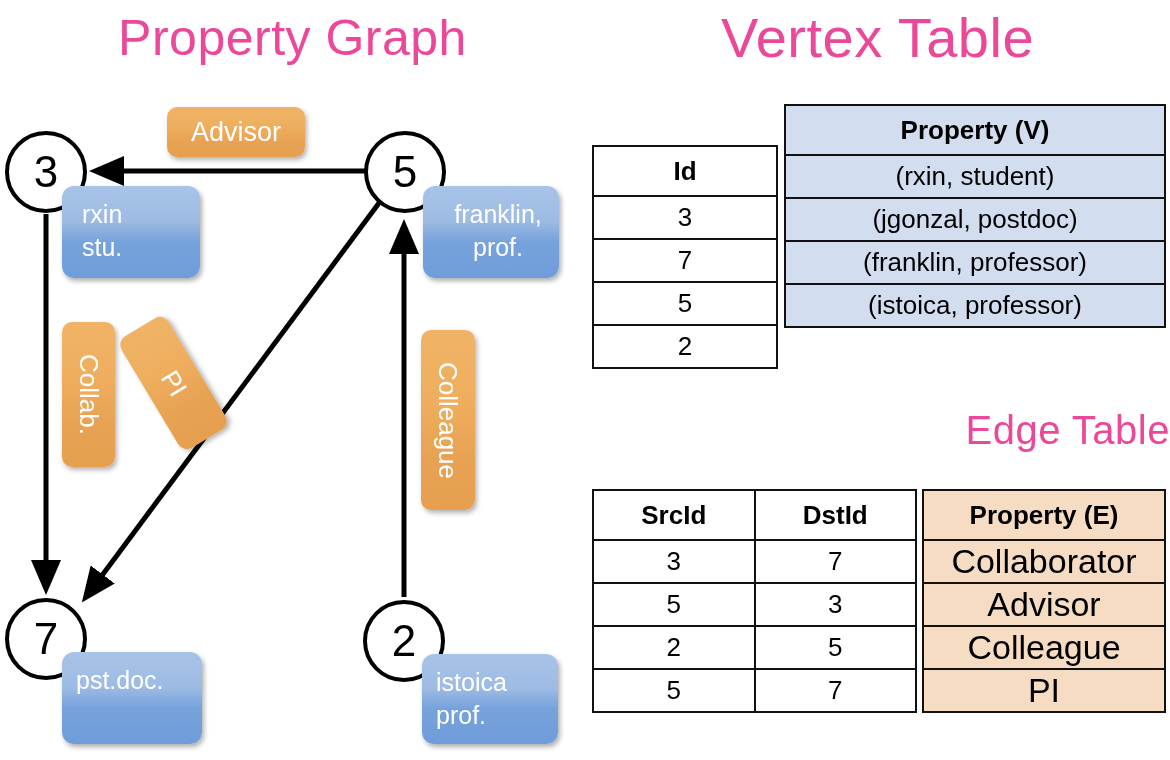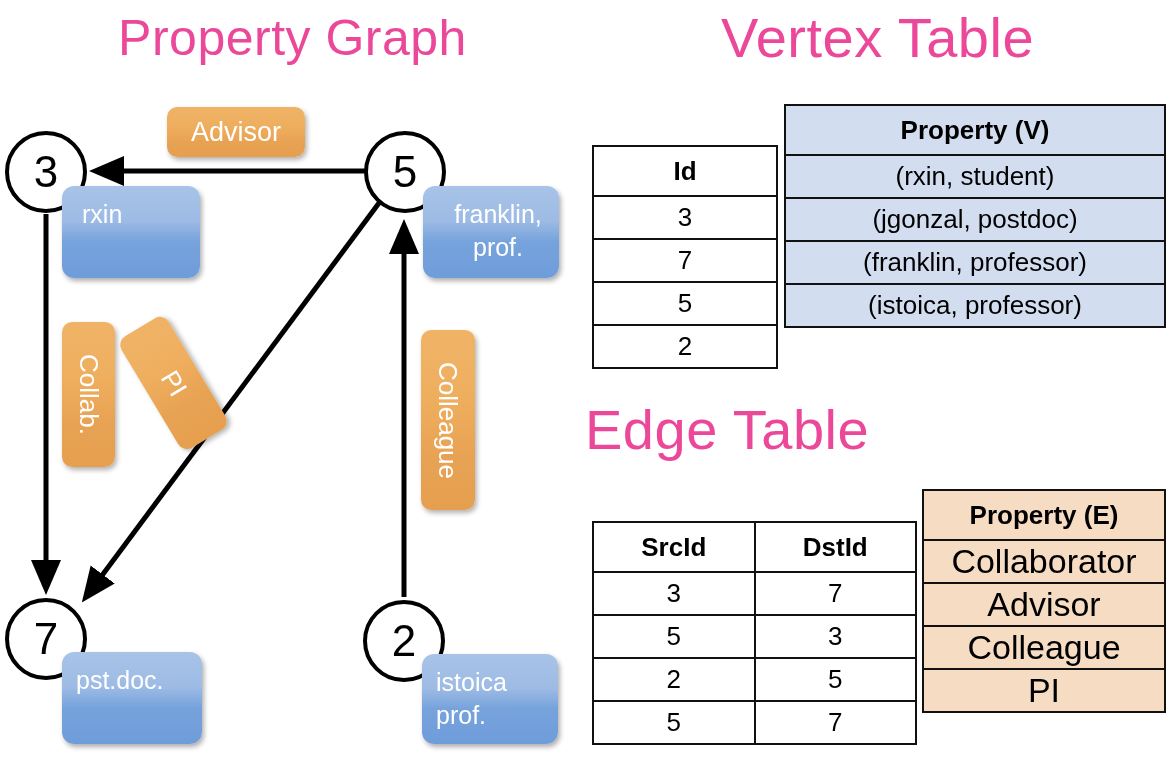"stu." div { html: none -> <div>stu.</div> }
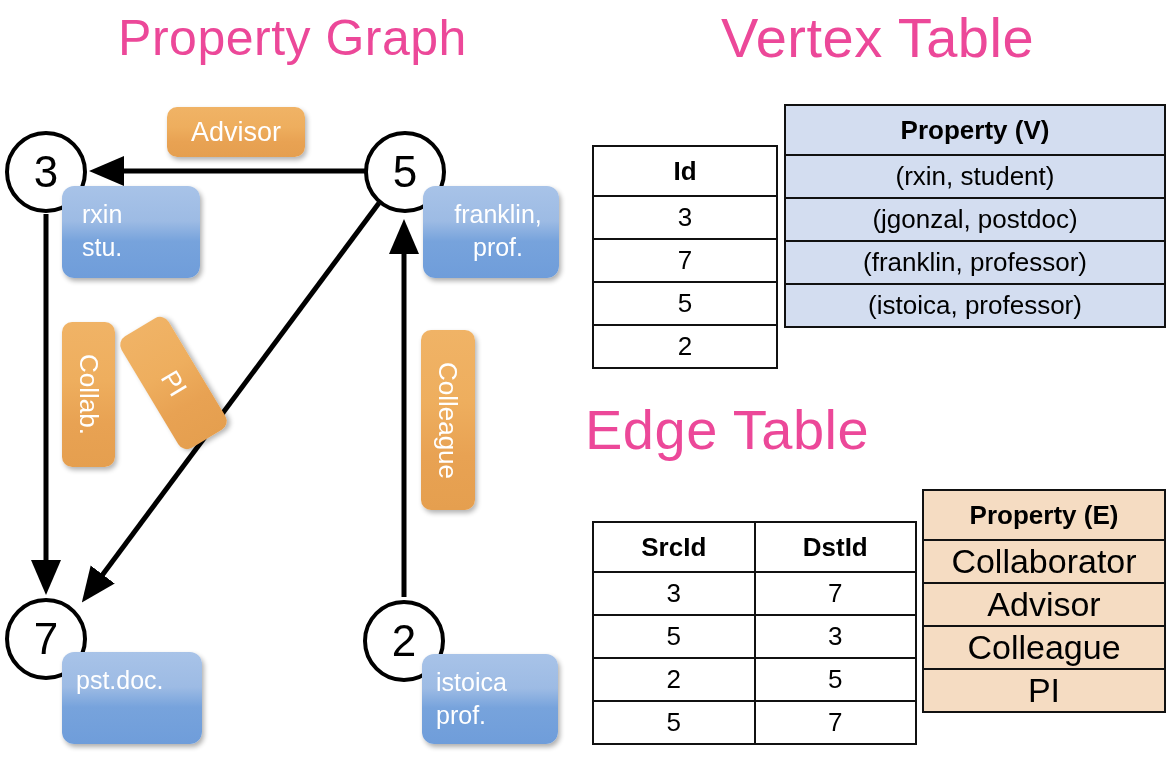"Edge Table" #title-edge-table { font-size: 56px -> 40px; text-align: left -> right }
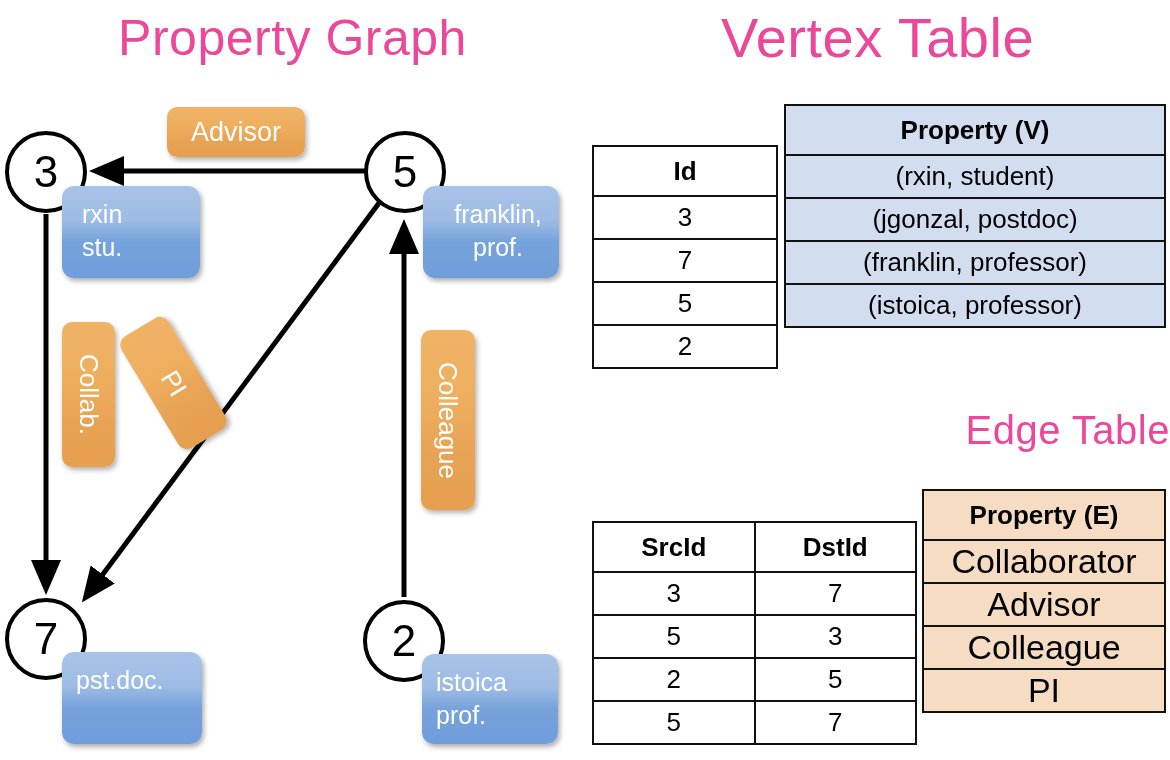"SrcId" #edge-ids-table { margin-top: 32px -> none }
